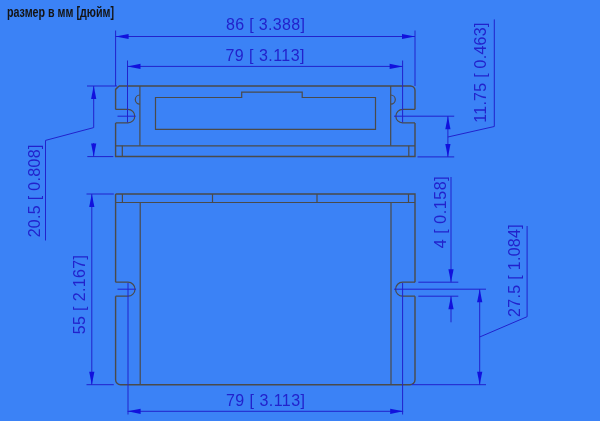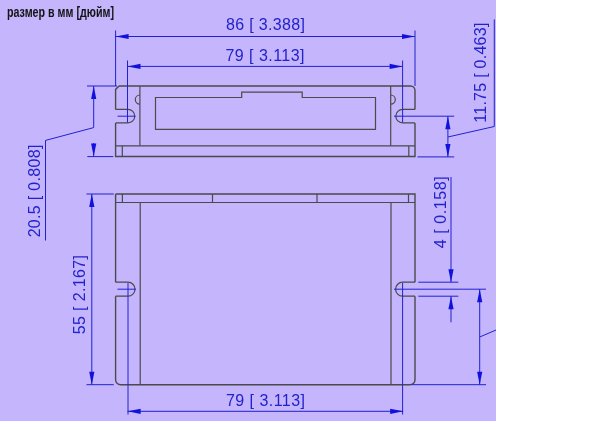"размер в мм [дюйм]" .wrap { background: #c4b5fd -> #3b82f6; width: 496px -> 600px }
